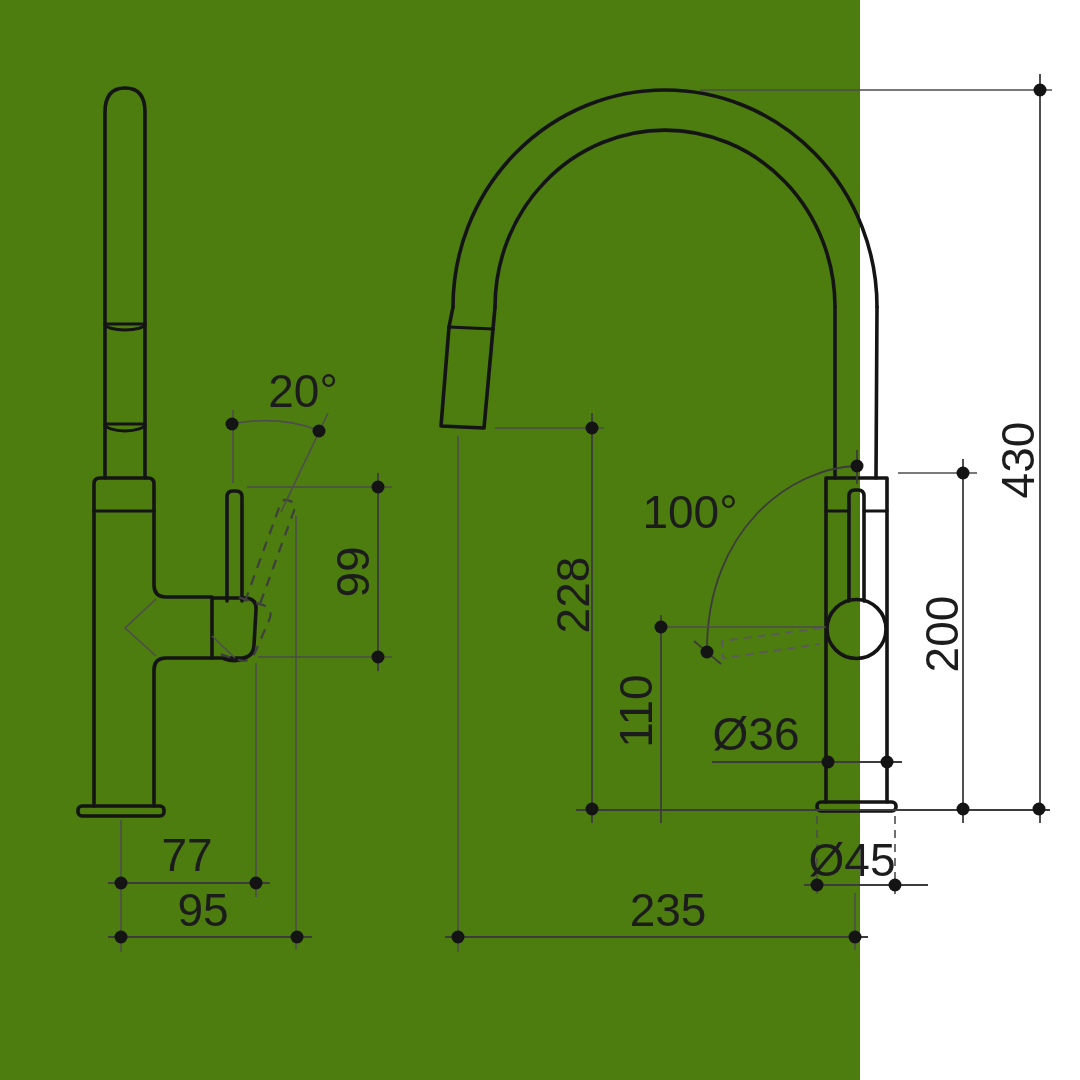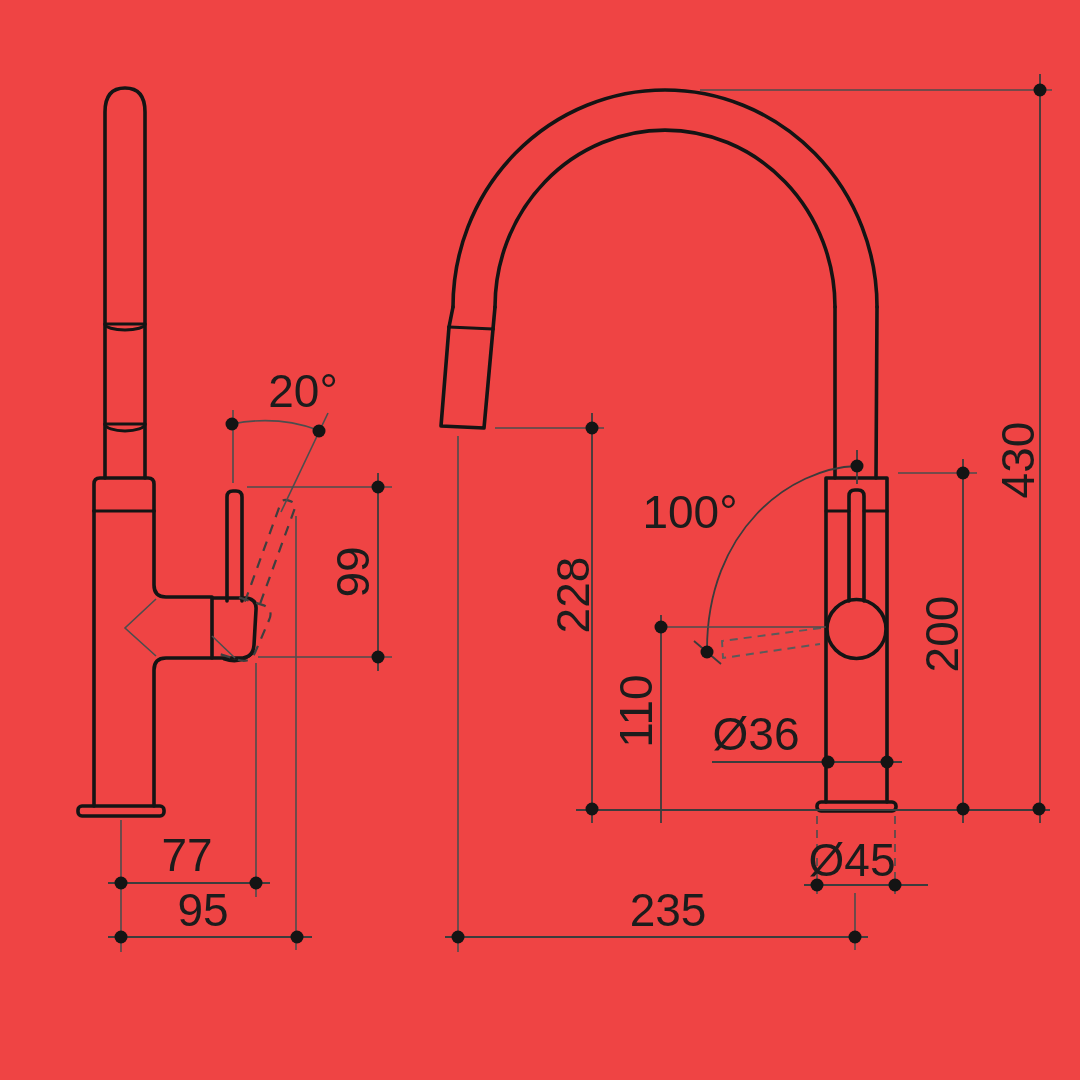"20°" .canvas { background: #ef4444 -> #4d7c0f; width: 1080px -> 860px }
